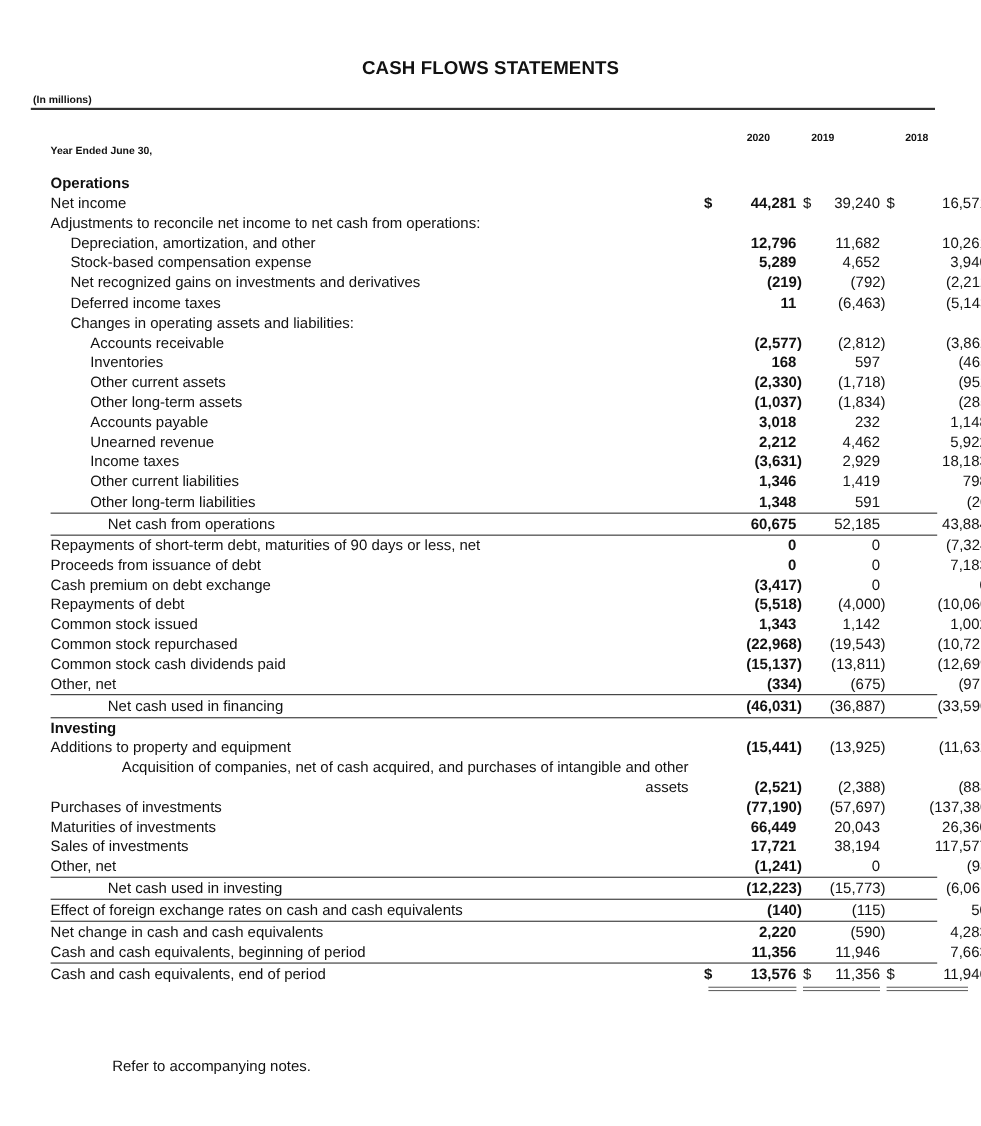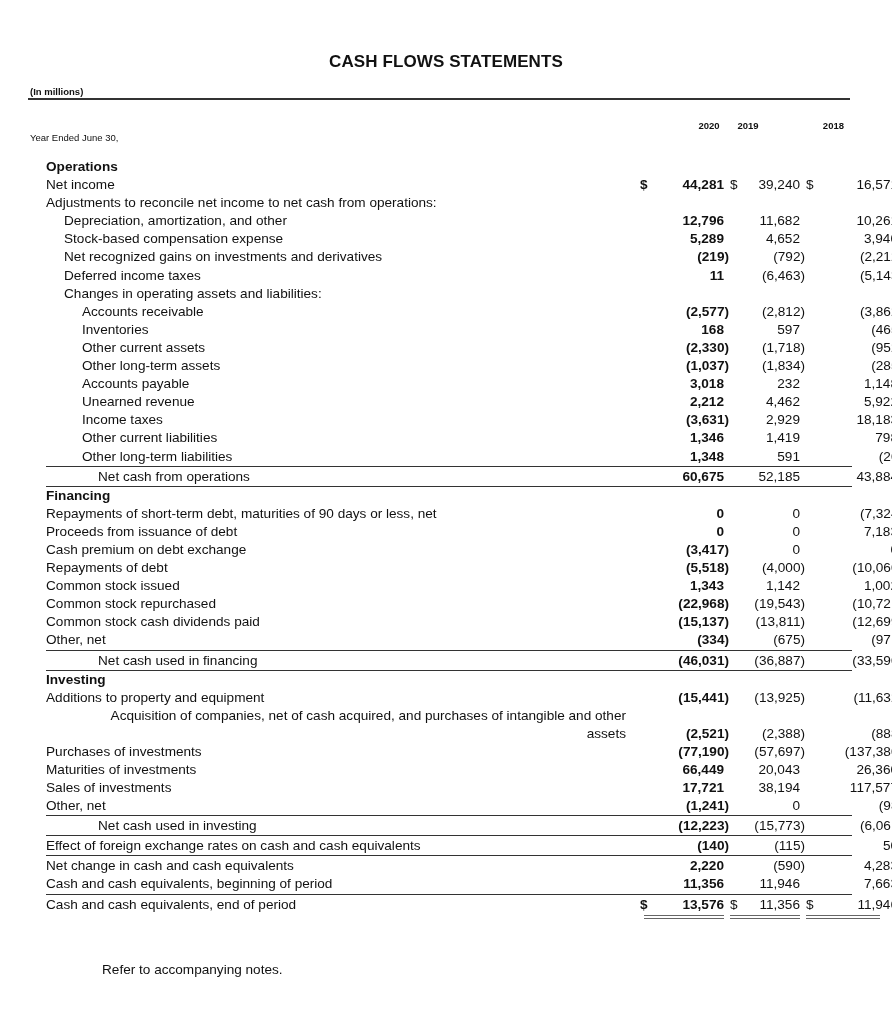"2020" div.yhdr { left: 689px -> 660px; text-align: center -> none }
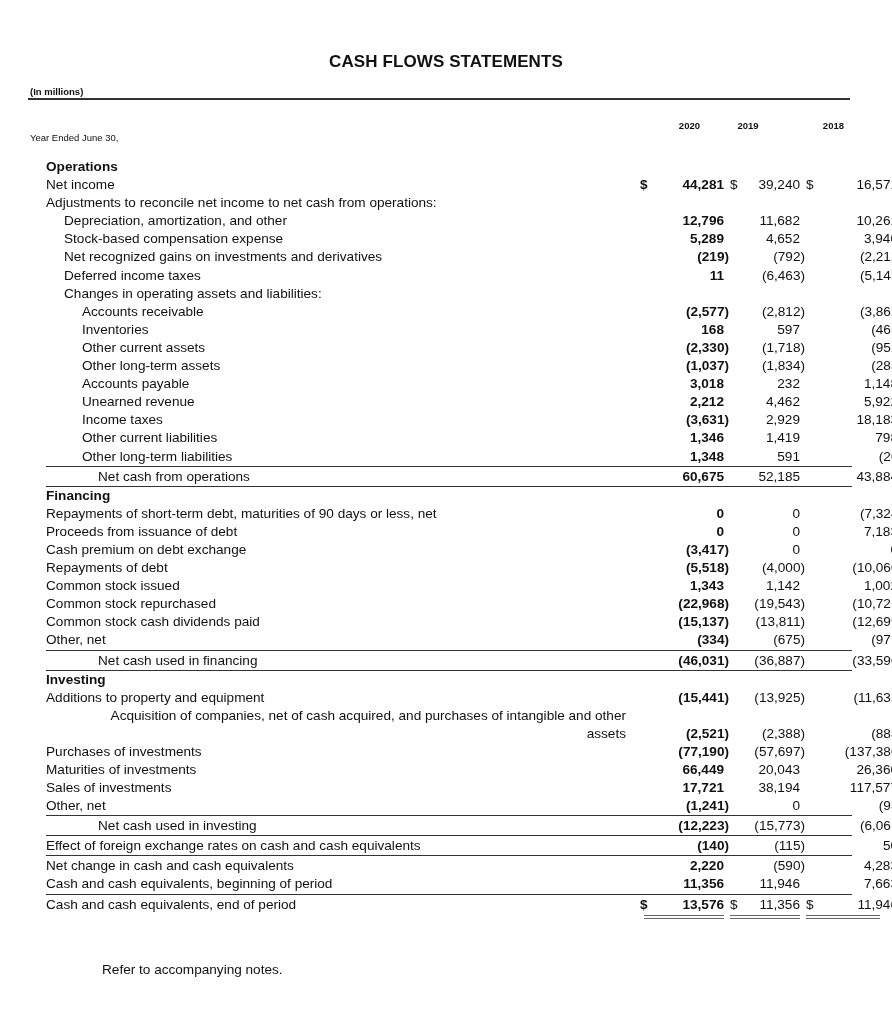"Year Ended June 30," .ye { font-weight: normal -> bold; left: 30px -> 46px }
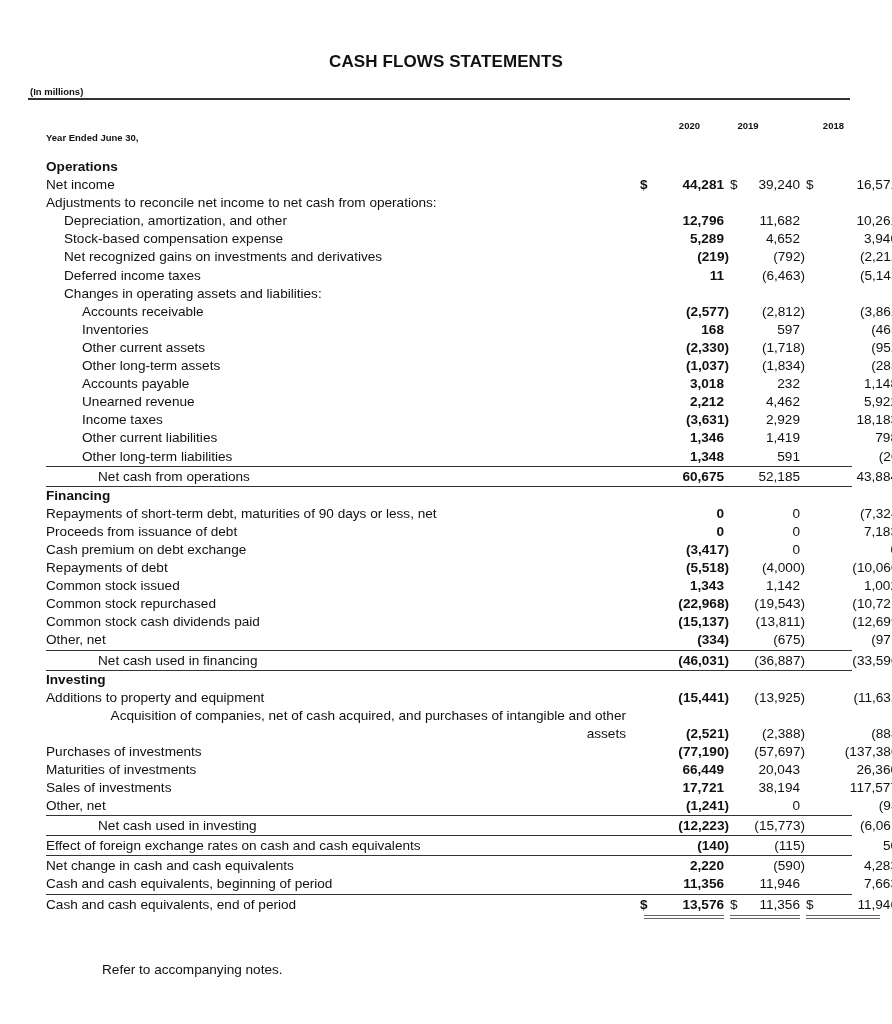"Financing" div.row { html: <div> <span>Financing</span> </div> -> none }
